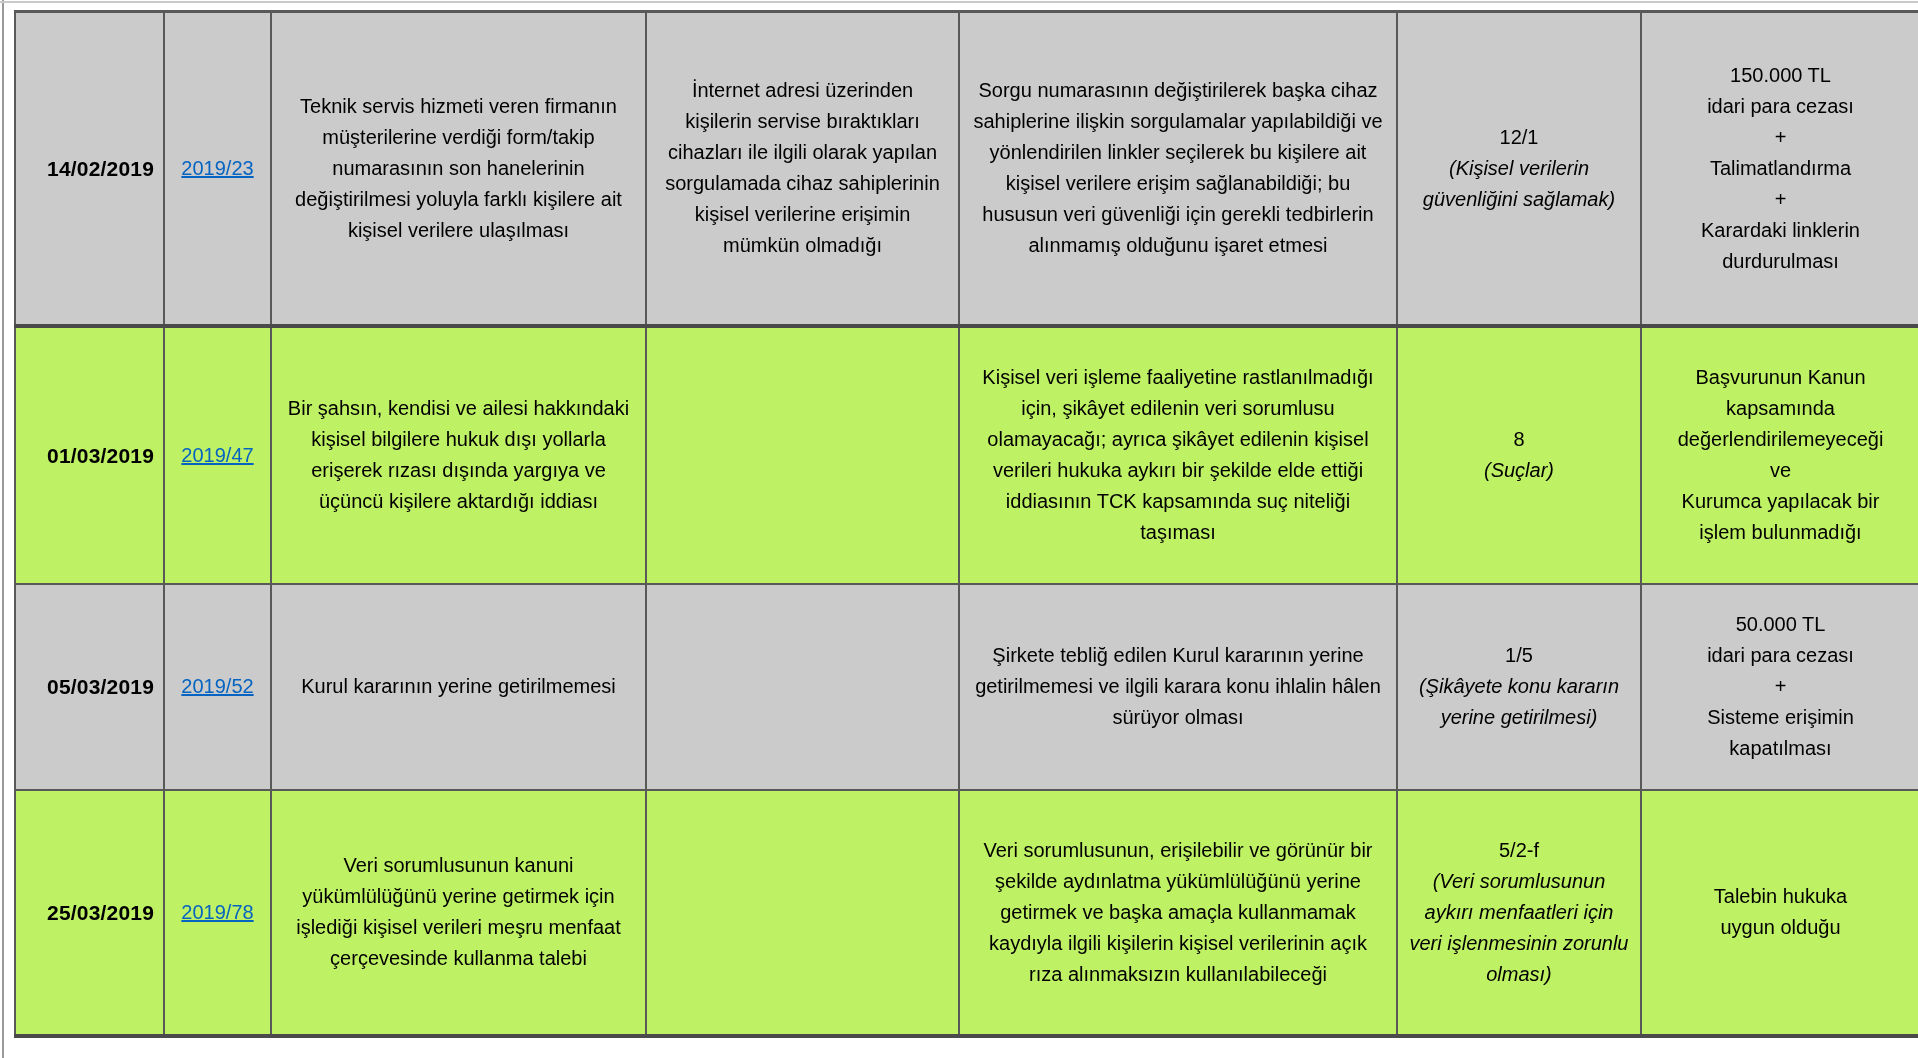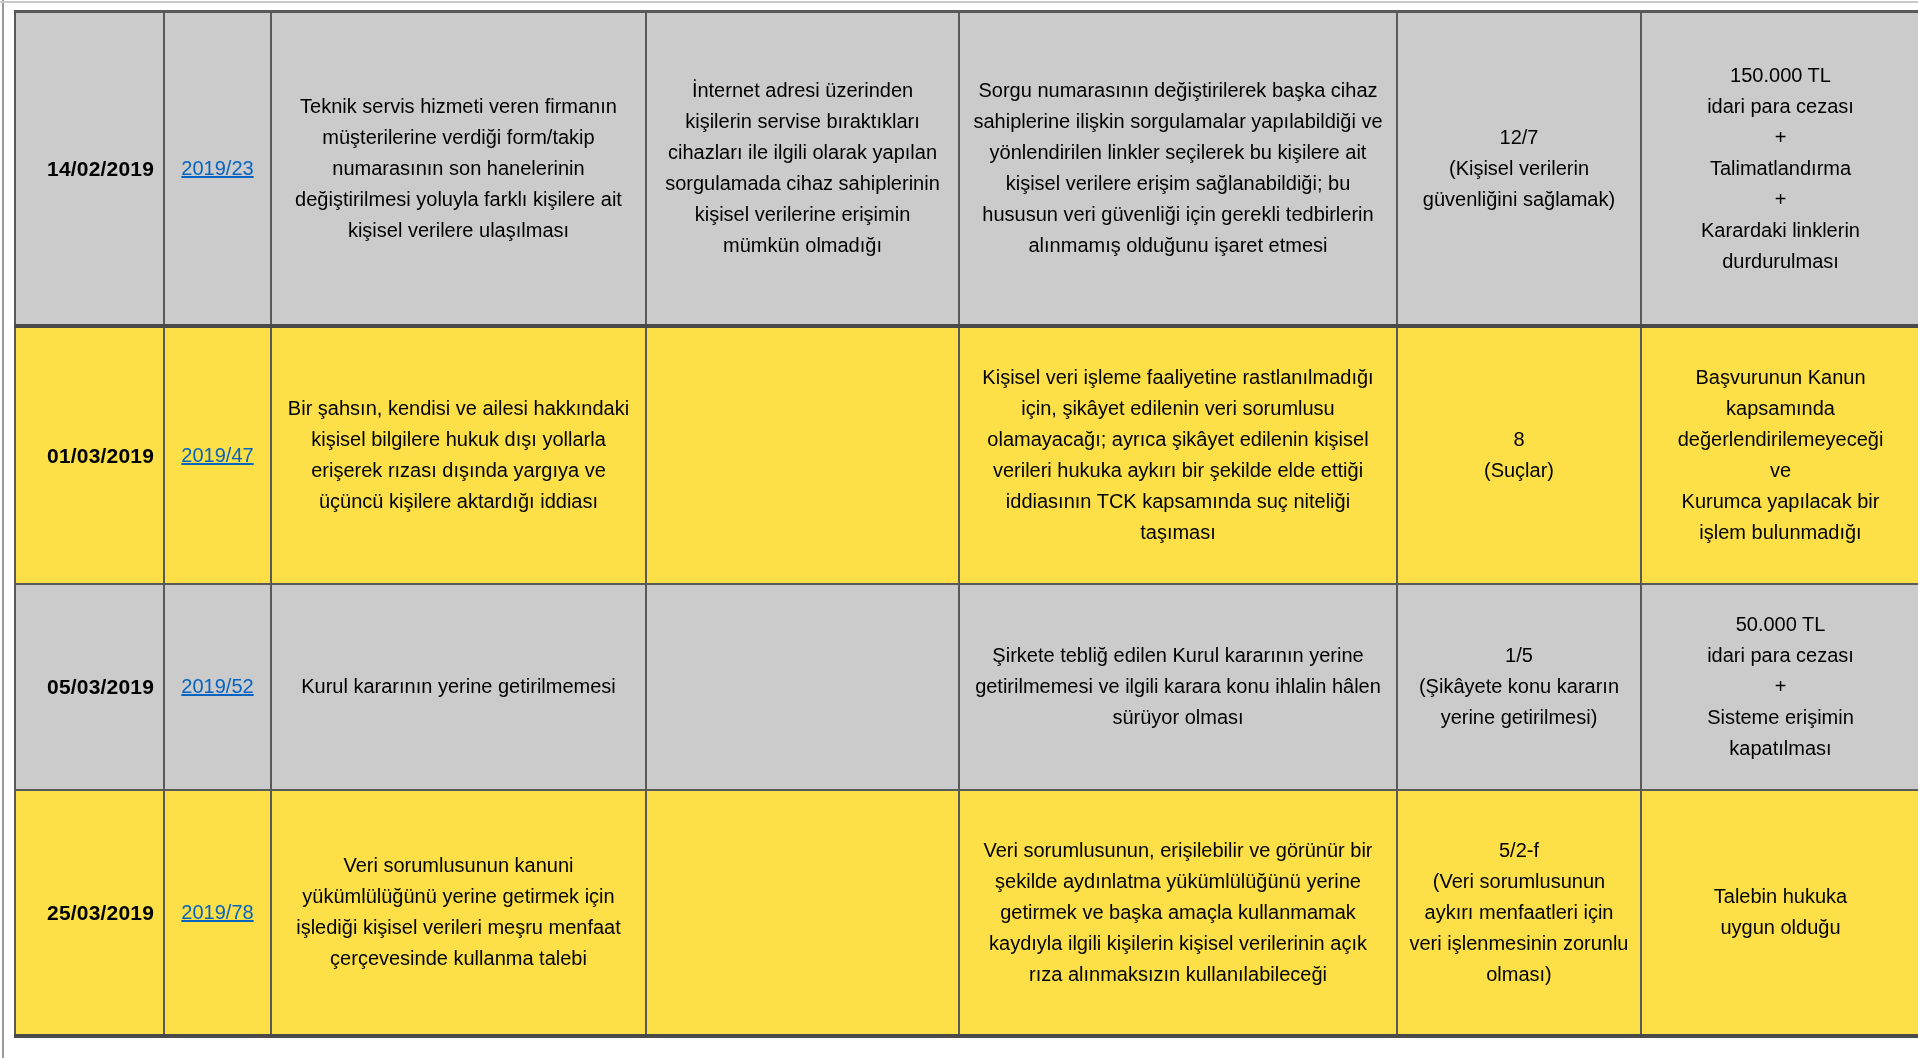"12/7" div { text: 12/7 -> 12/1 }
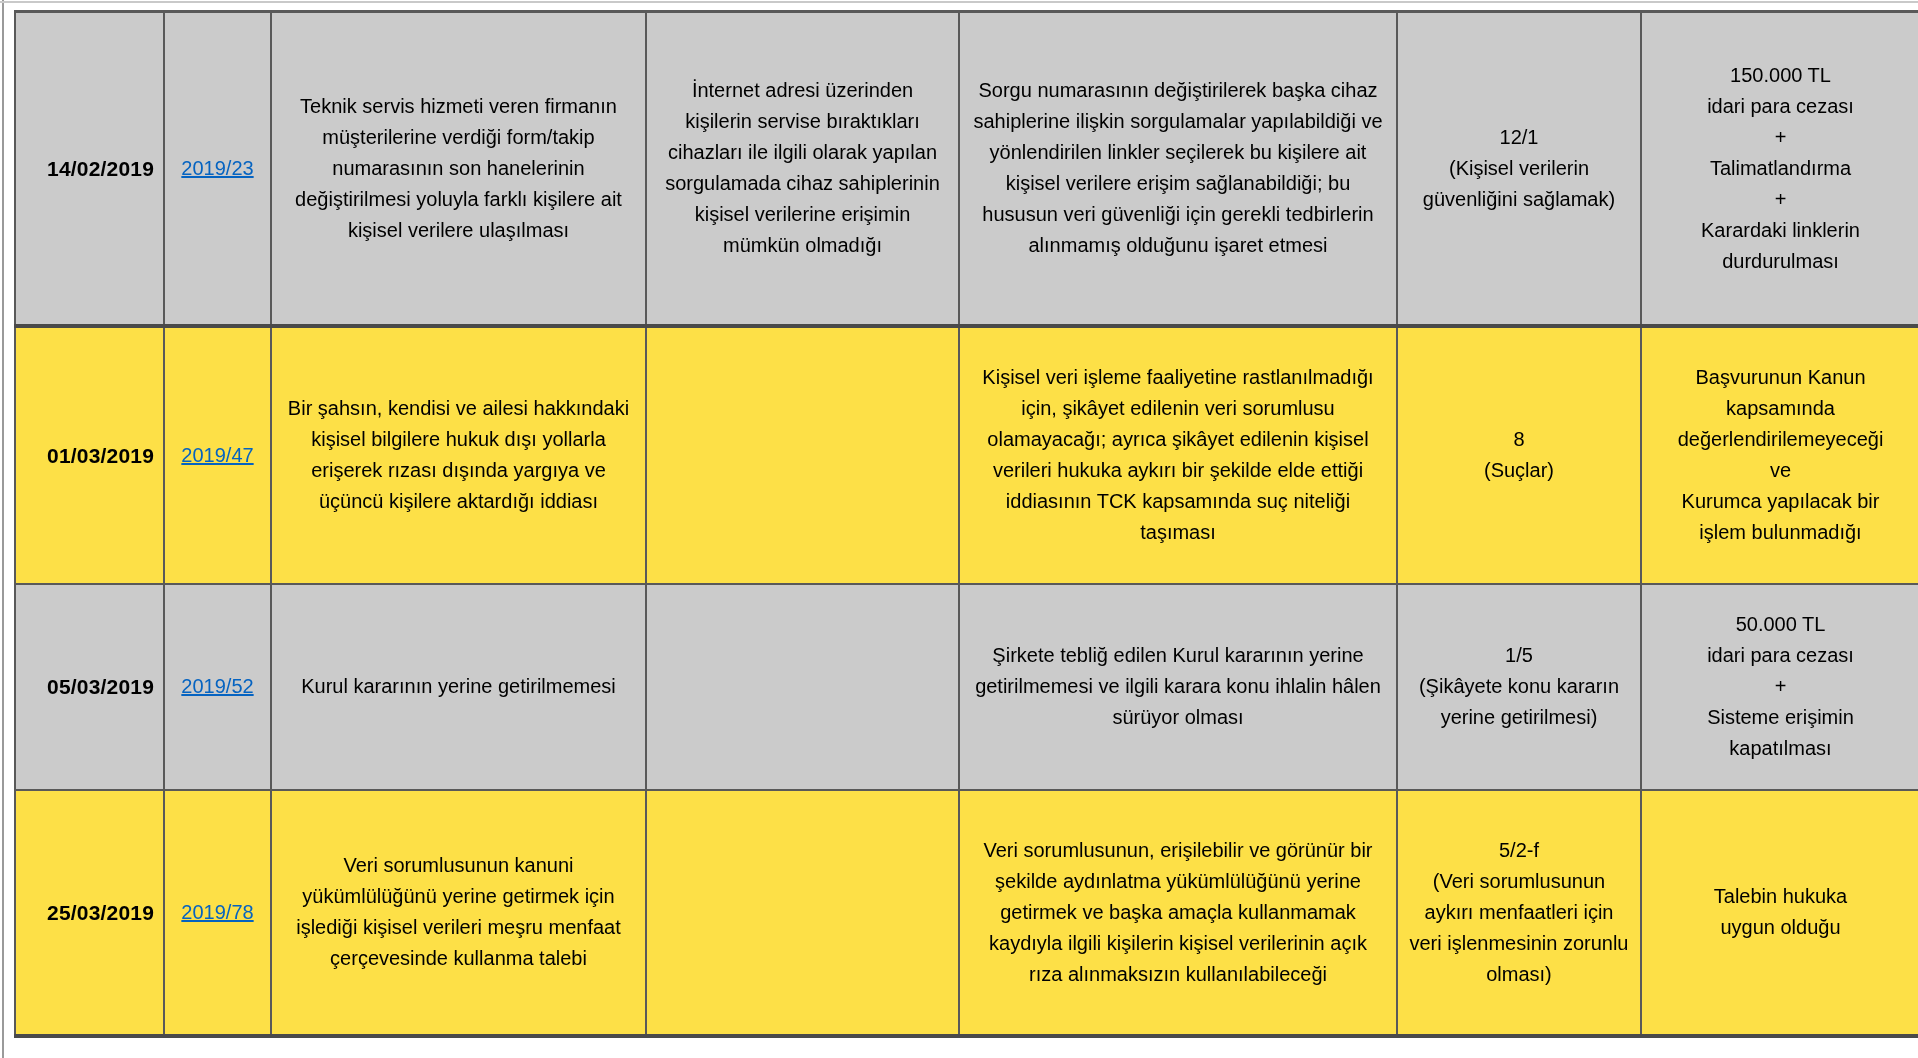"(Kişisel verilerin güvenliğini sağlamak)" .article-note { font-style: none -> italic }
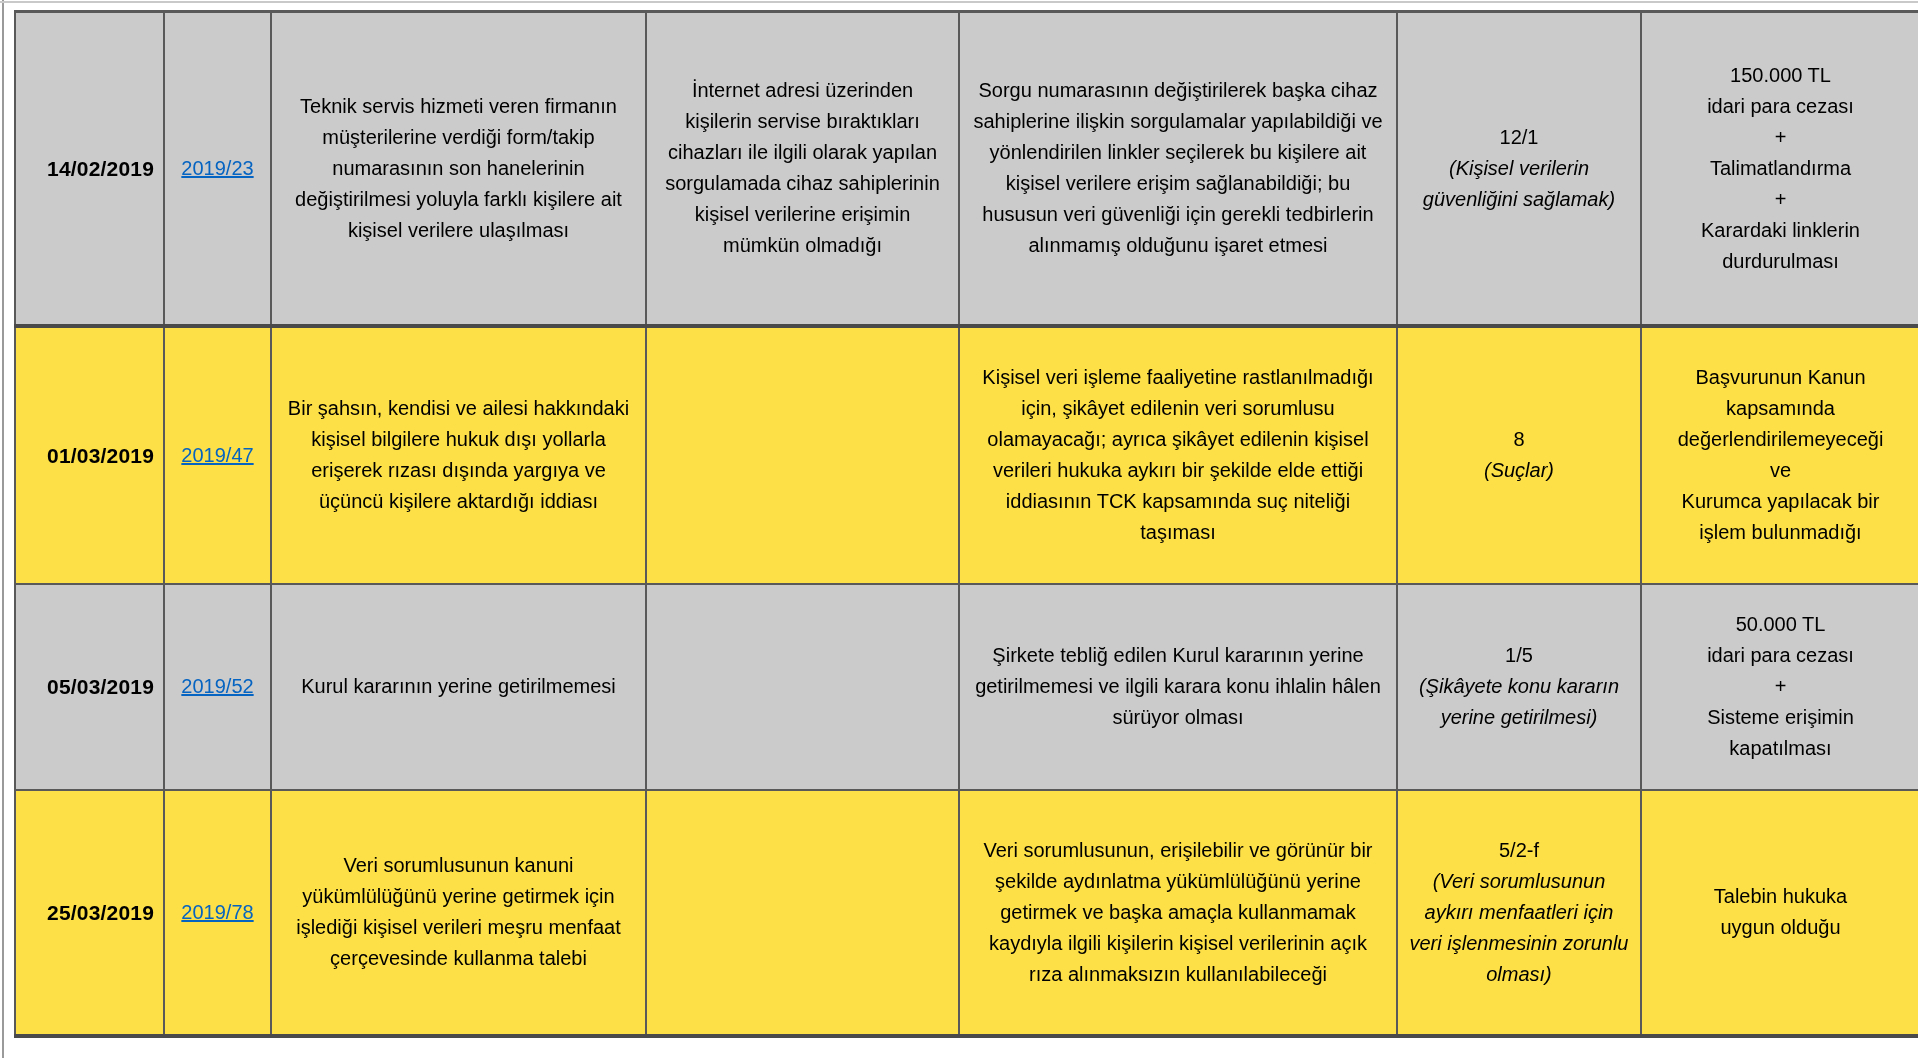"Kişisel veri işleme faaliyetine" td { background: #fde047 -> #bef264 }
